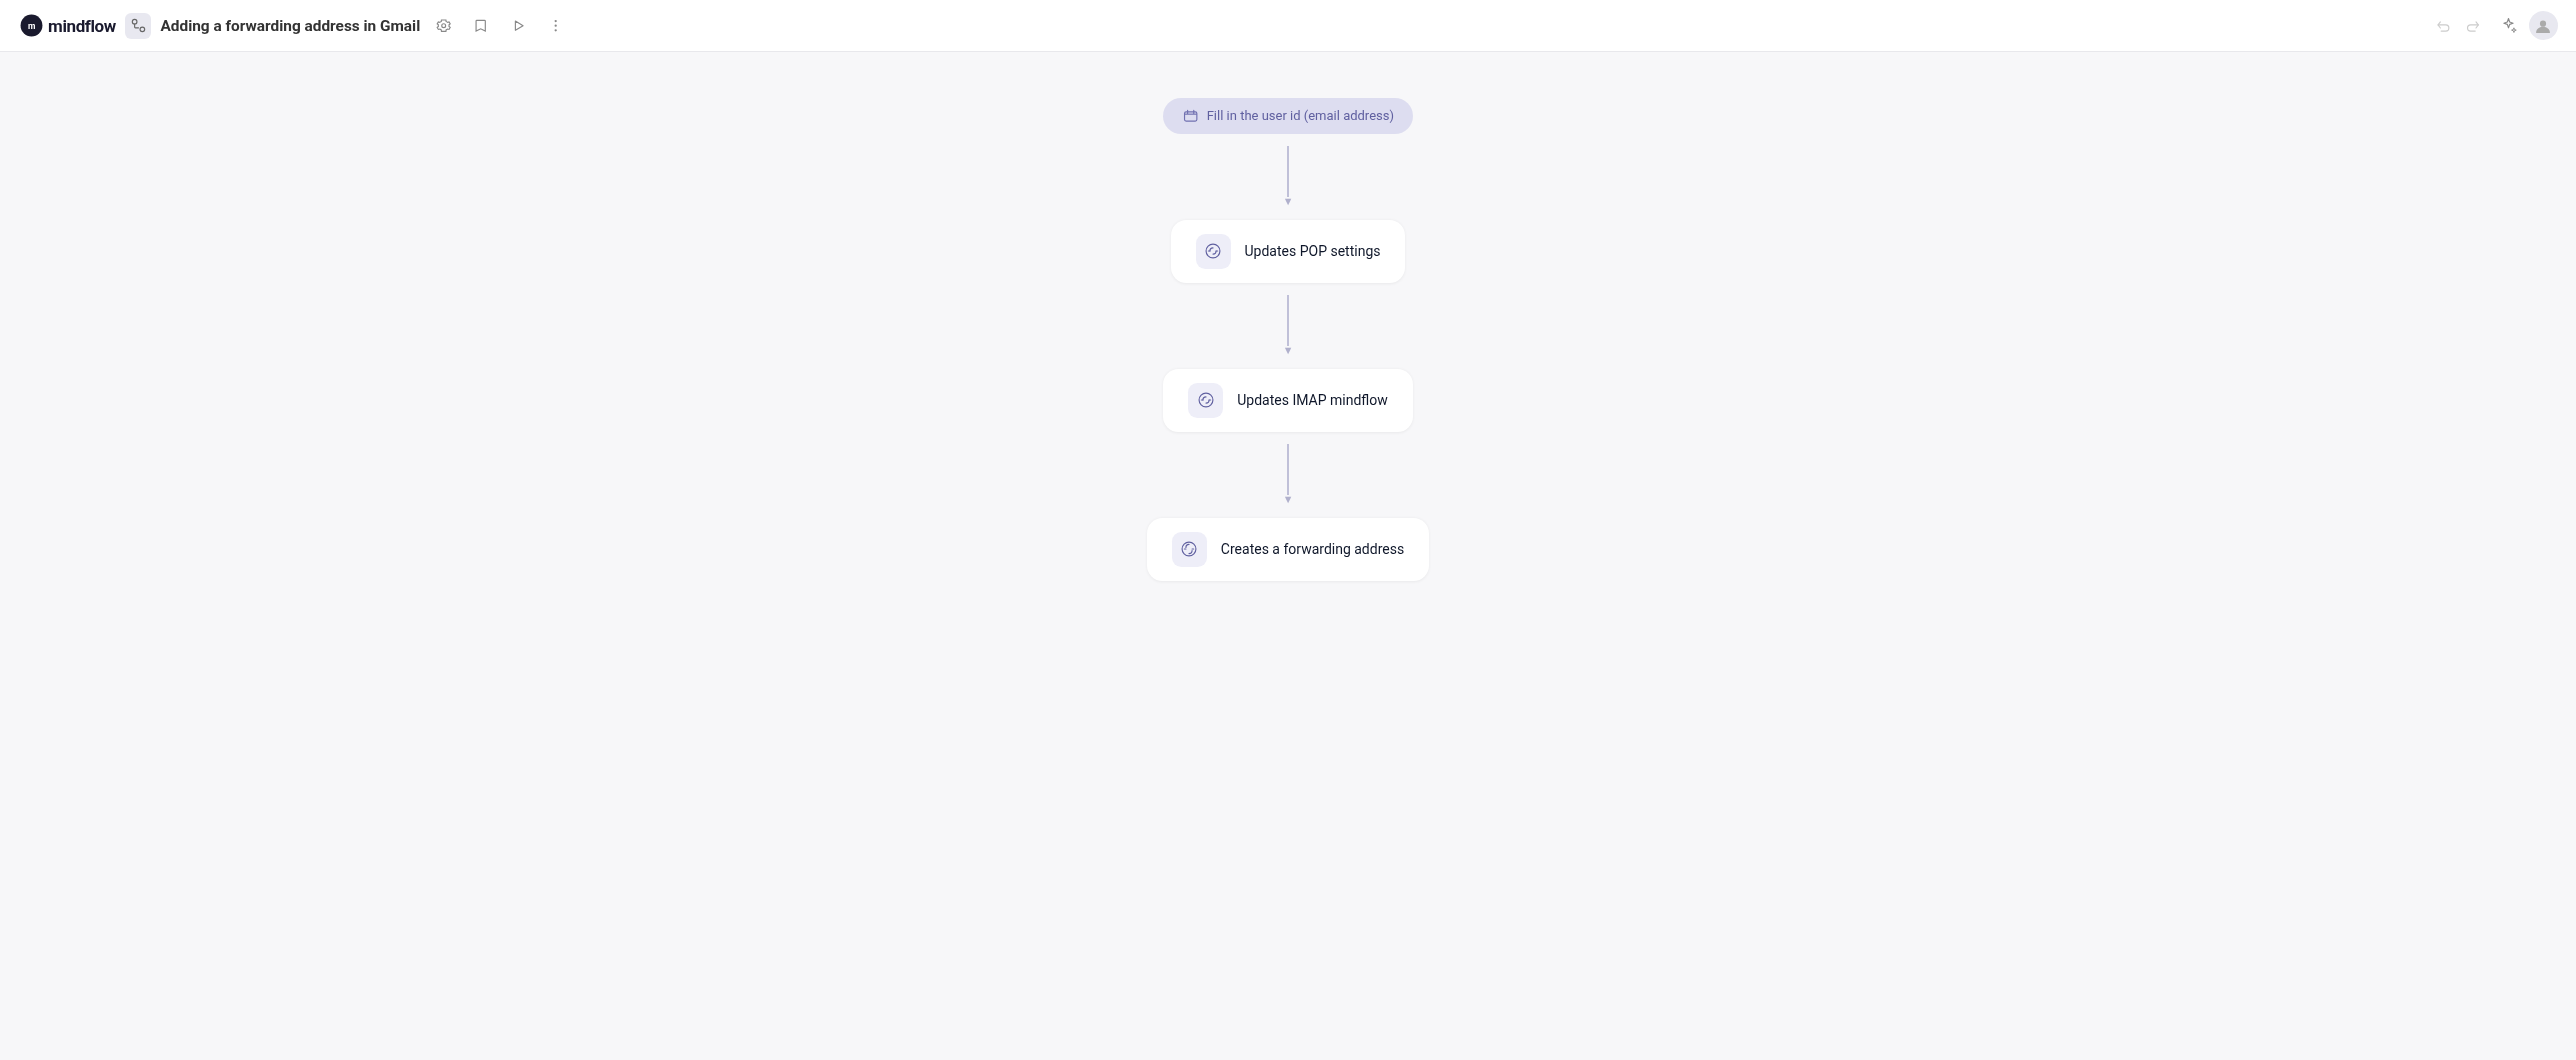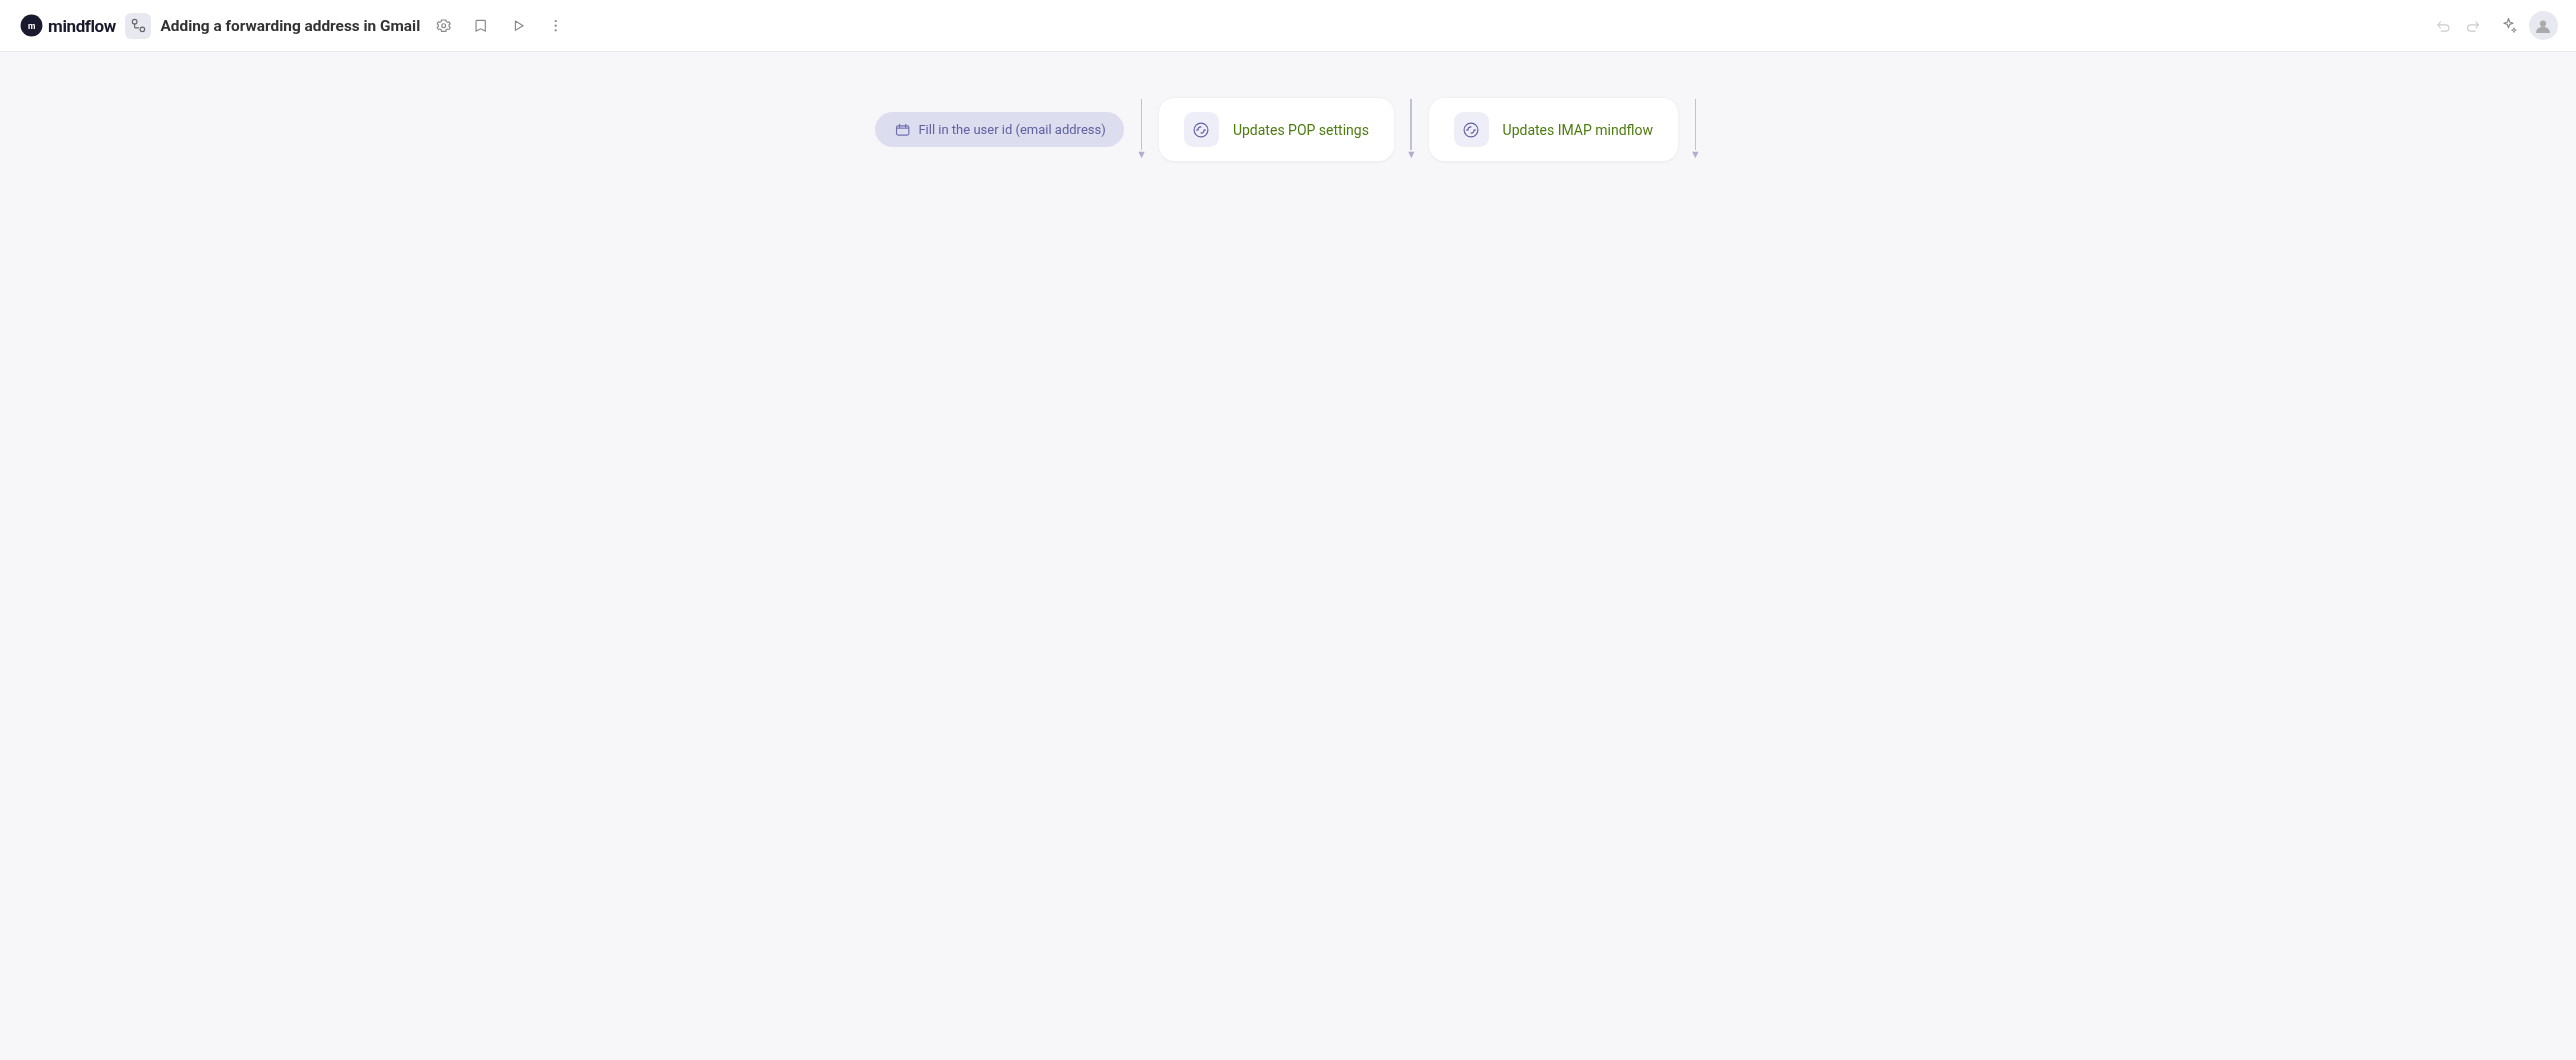"Fill in the user id" .flow-container { flex-direction: row -> column }
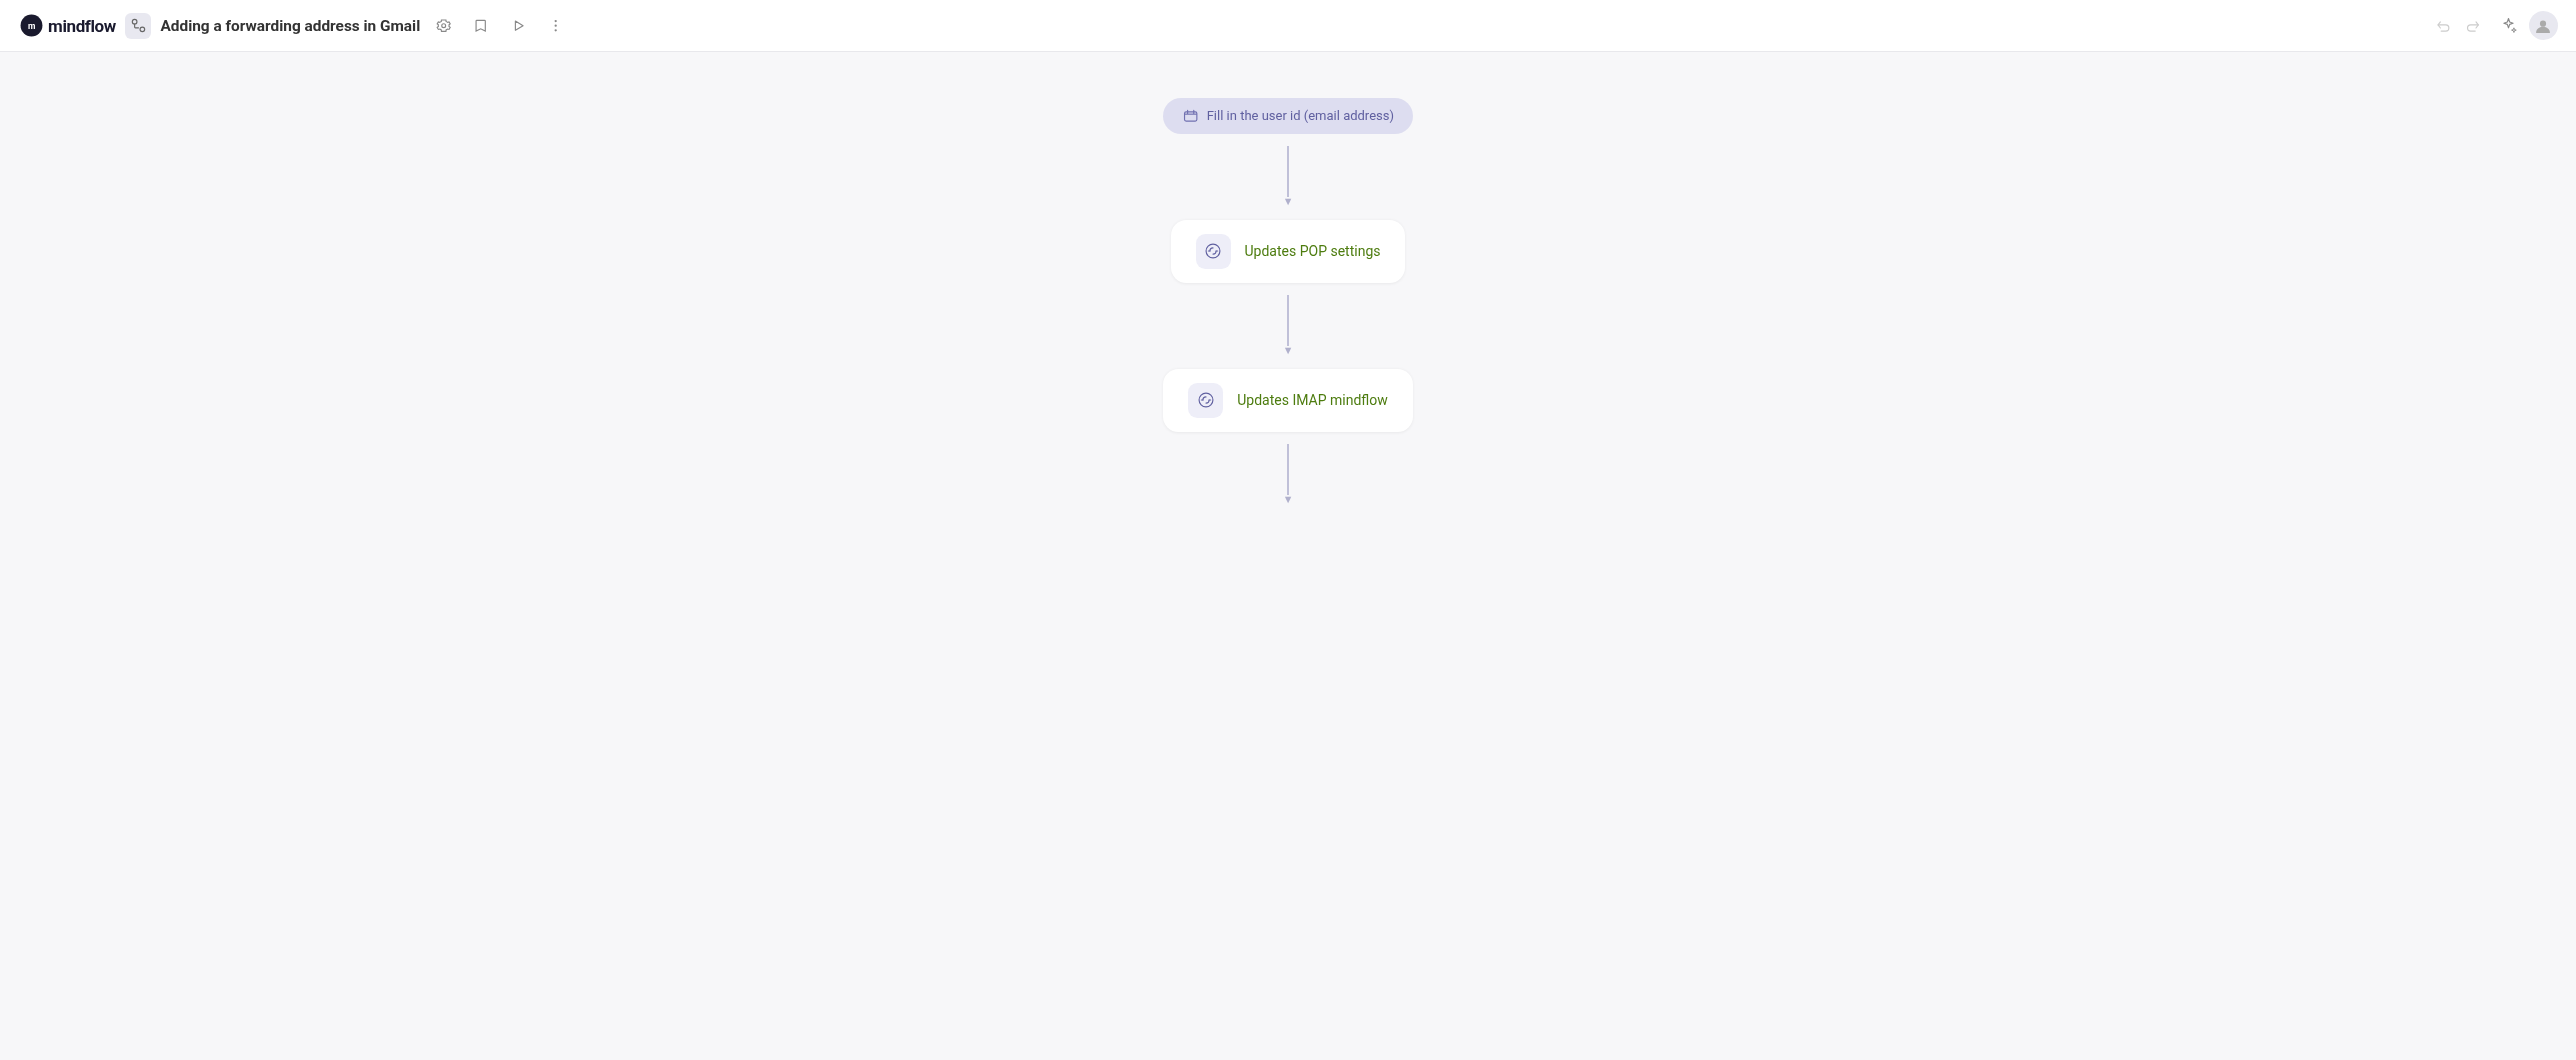"Updates POP settings" .action-node-label { color: #4d7c0f -> #0f172a }
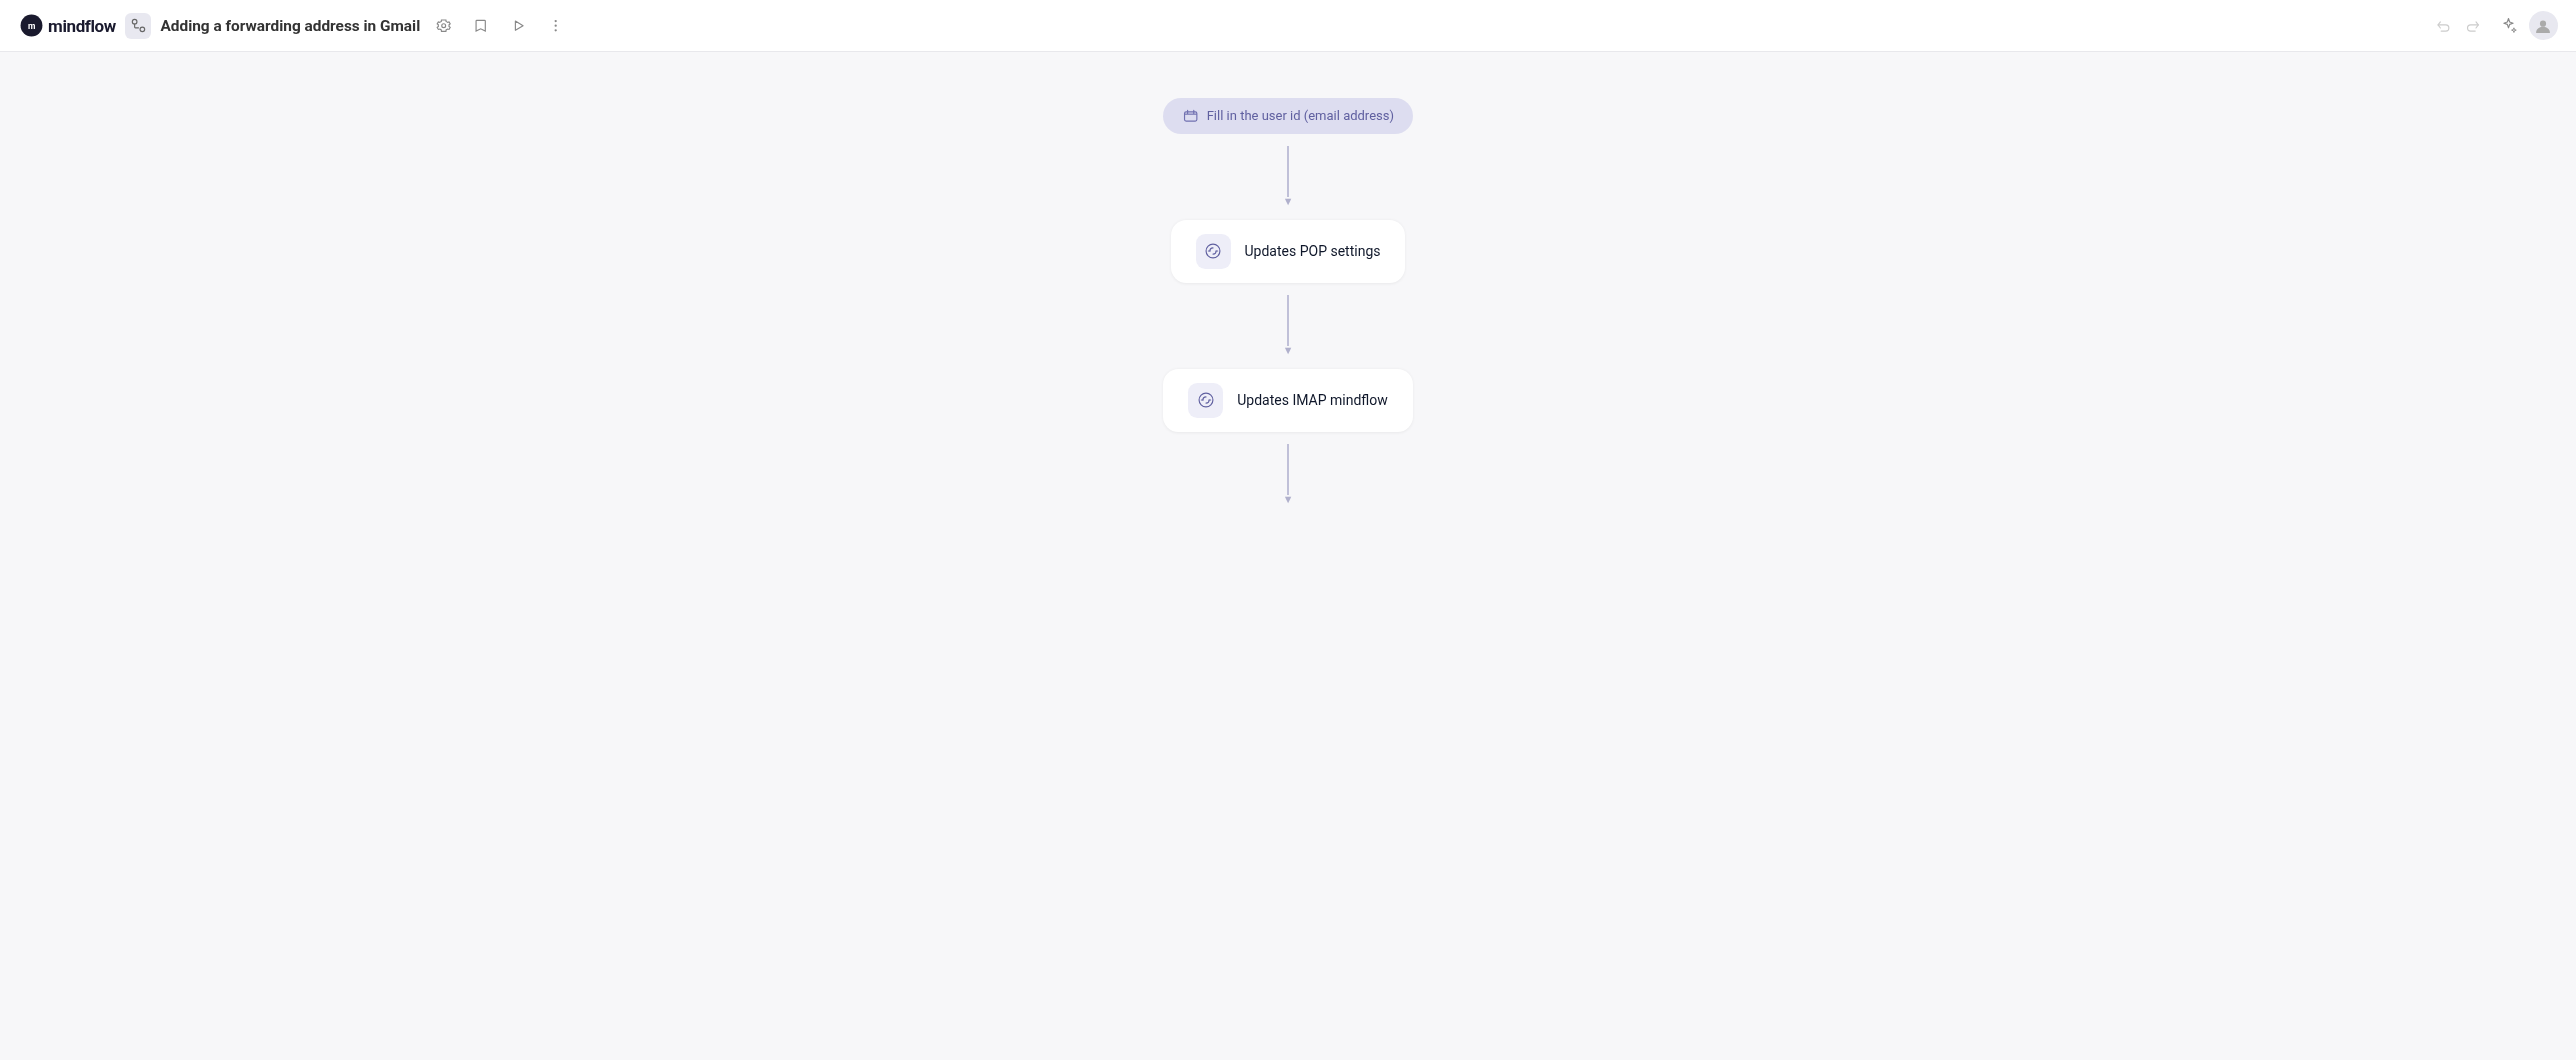"Creates a forwarding address" div.action-node { html: none -> <div> <div> <svg> <circle></circle> <path></path> <path></path> <path></path> </svg> </div> <span>Creates a forwarding address</span> </div> }
